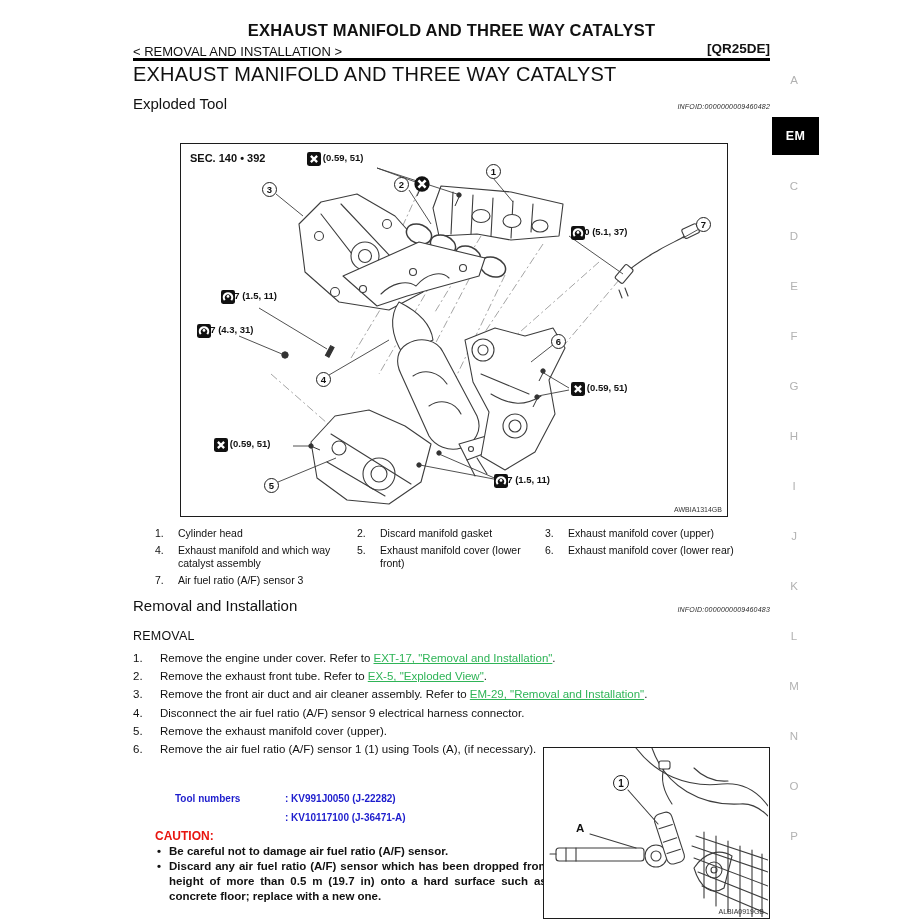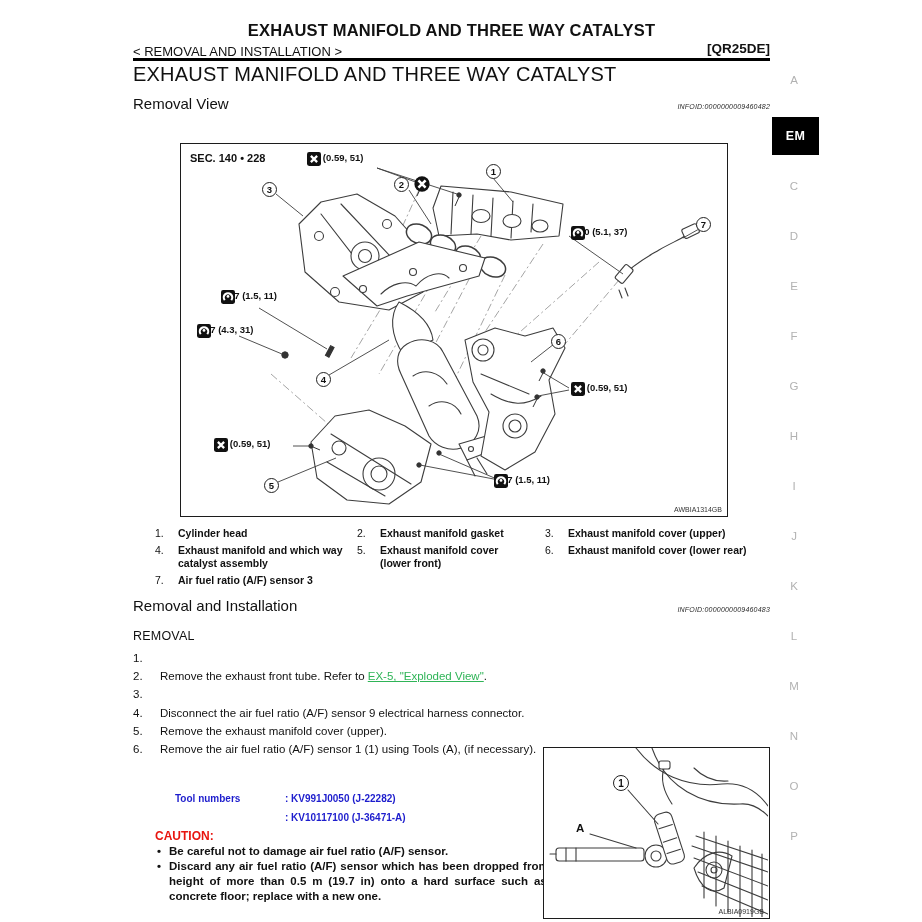"Removal View" div.h2 { text: Removal View -> Exploded Tool }
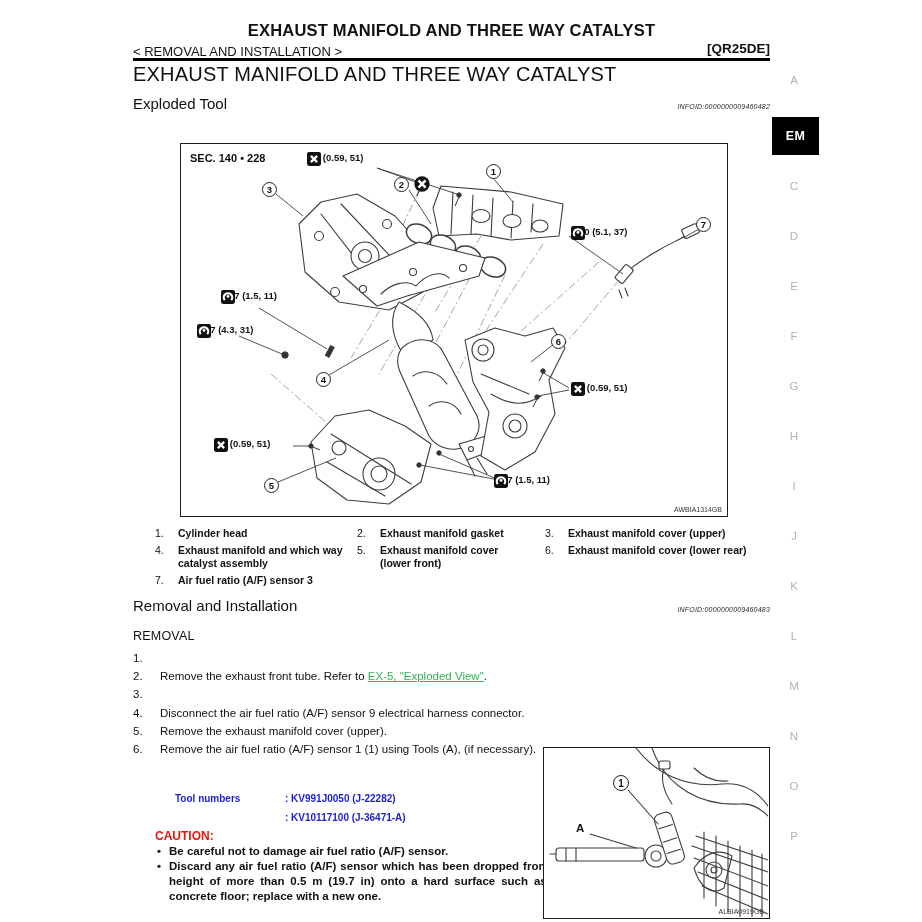"SEC. 140 • 228" div.sec-label { text: 228 -> 392 }
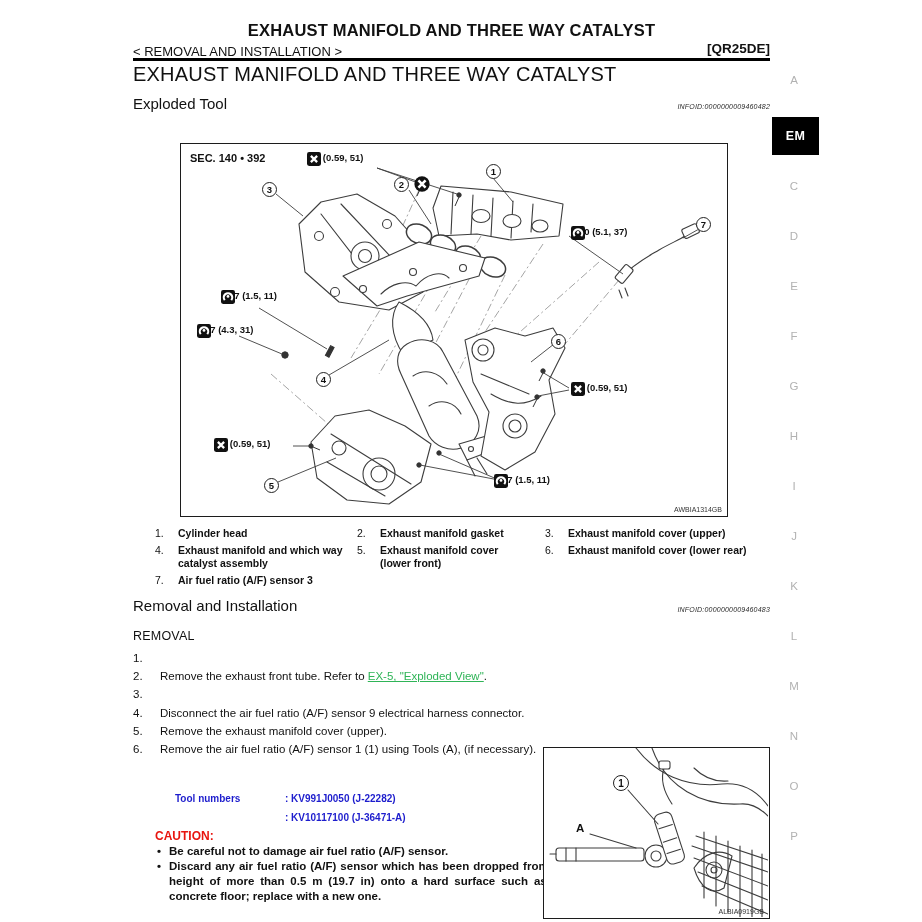"Cylinder head" .legend .lab { font-weight: bold -> none }
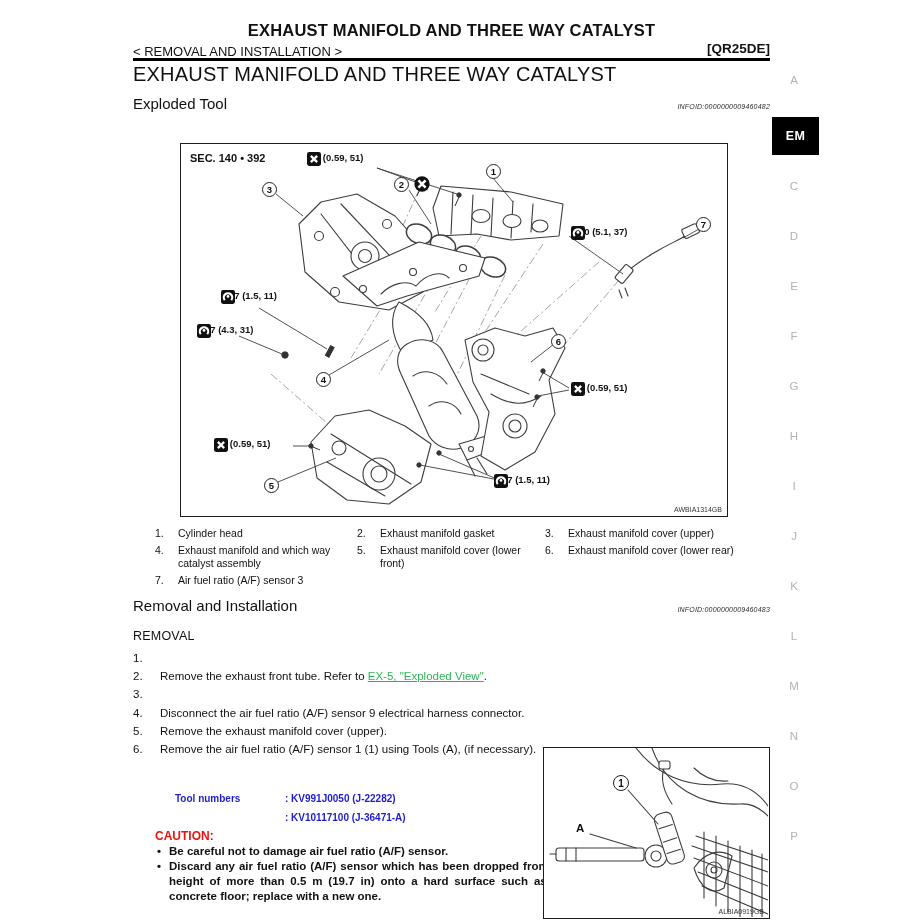"Exhaust manifold gasket" span.lab { text: Exhaust -> Discard }
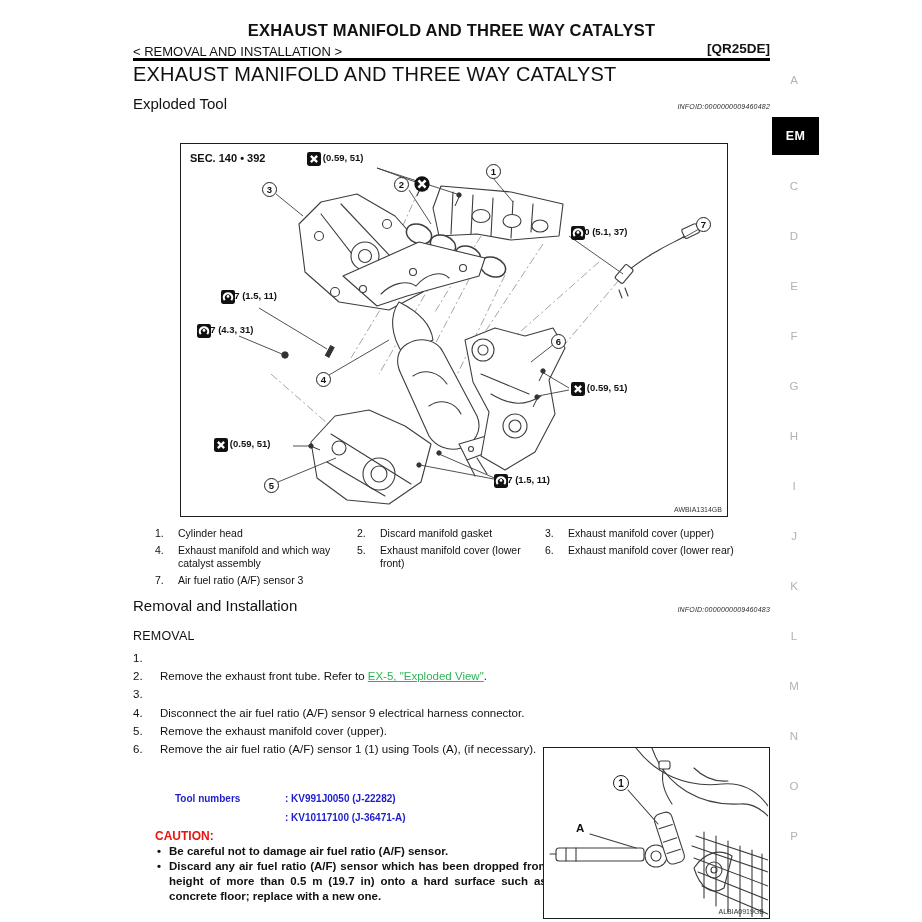"Remove the engine under cover." span.body { html: none -> <span><span>Remove the engine under cover. Refer to </span><a>EXT-17, "Removal and Installation"</a><span>.</span></span> }
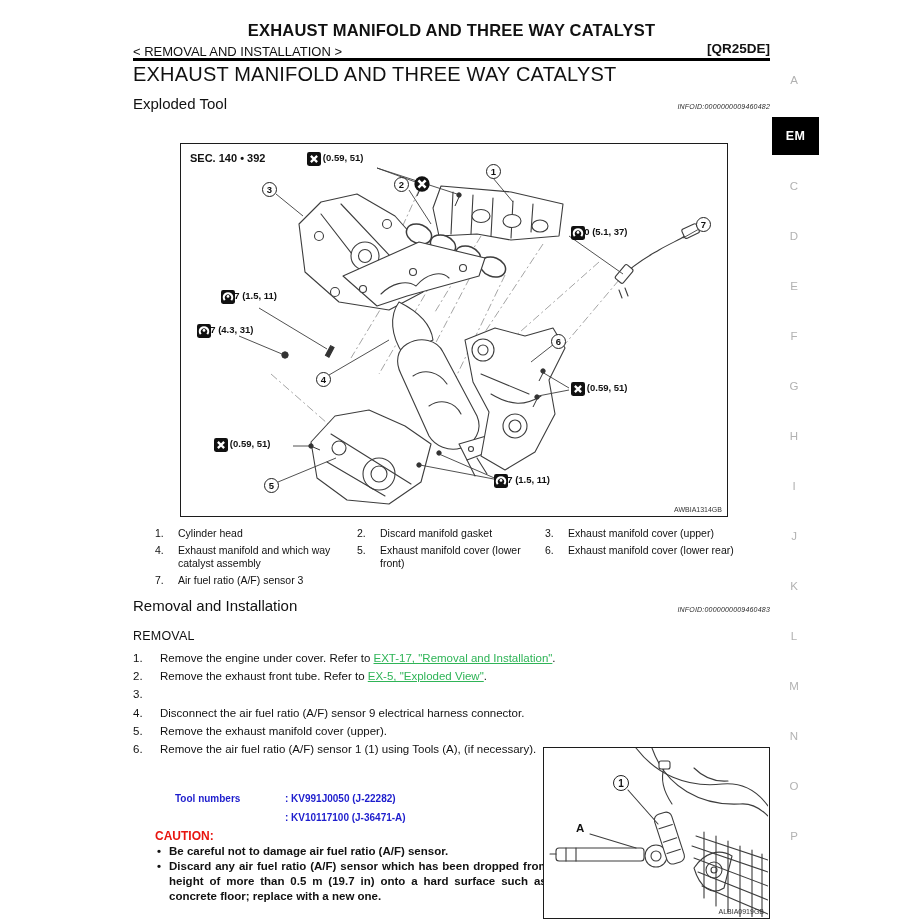"Remove the front air duct" span.body { html: none -> <span><span>Remove the front air duct and air cleaner assembly. Refer to </span><a>EM-29, "Removal and Installation"</a><span>.</span></span> }
